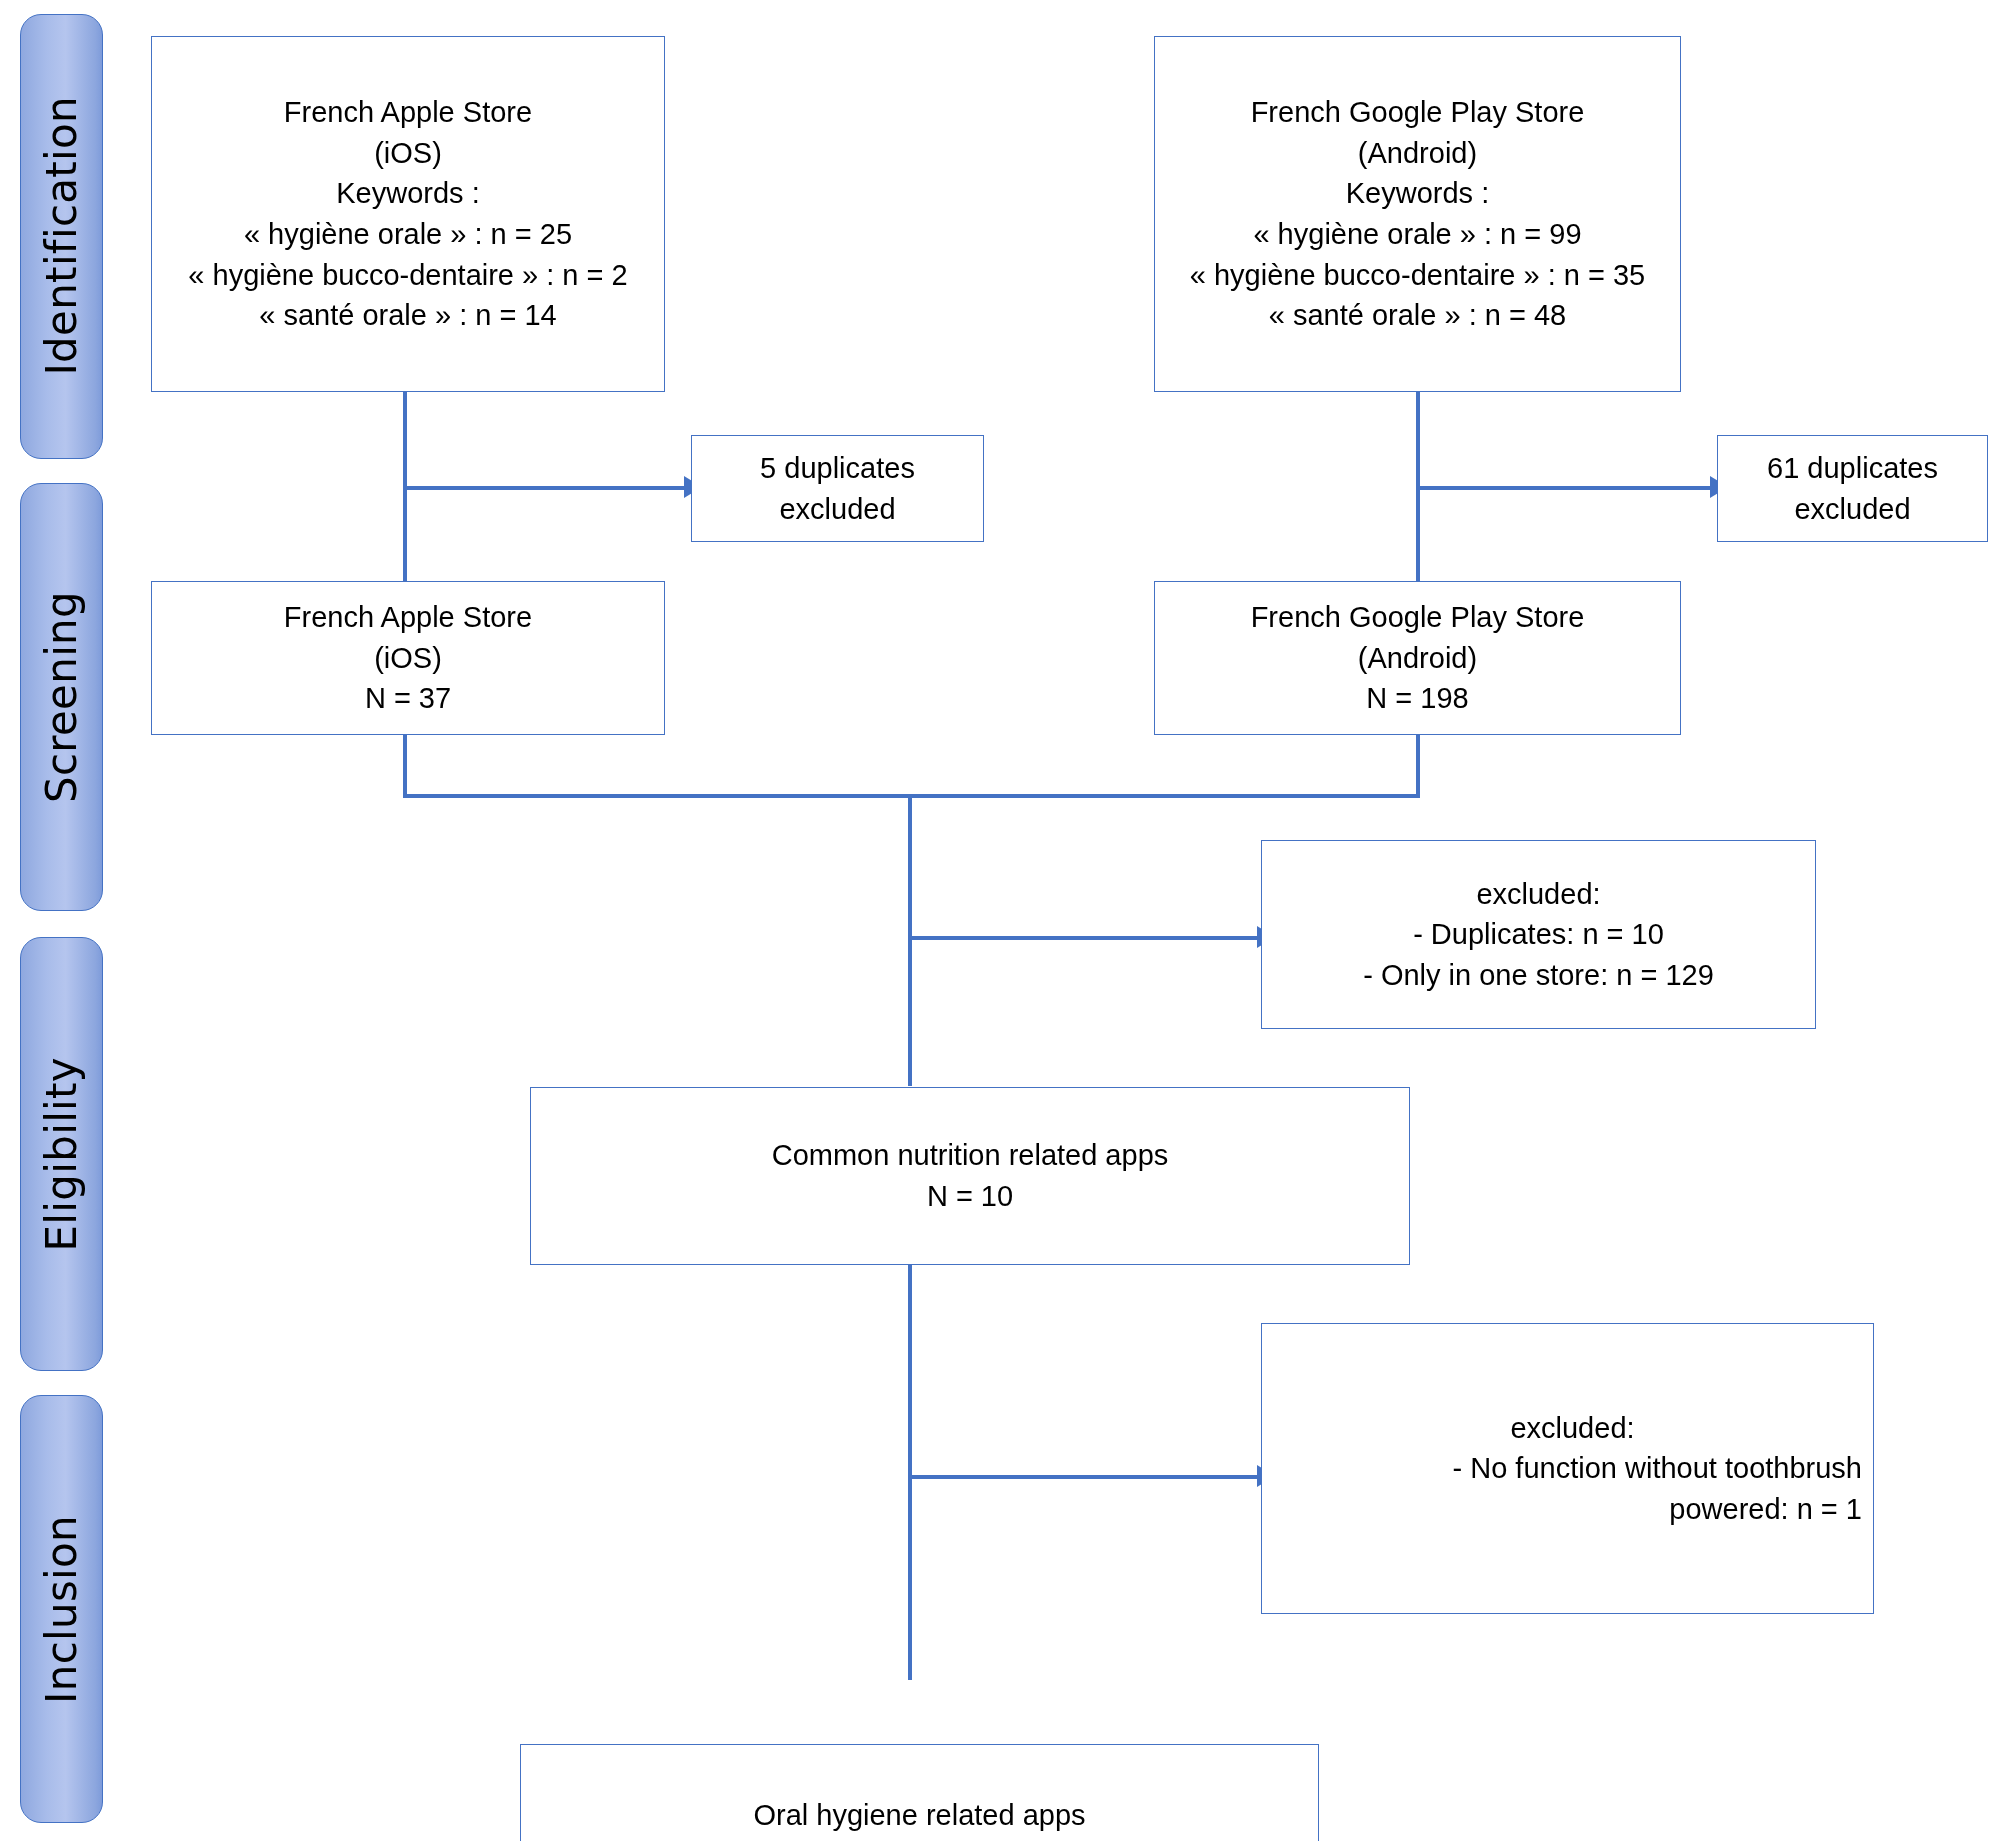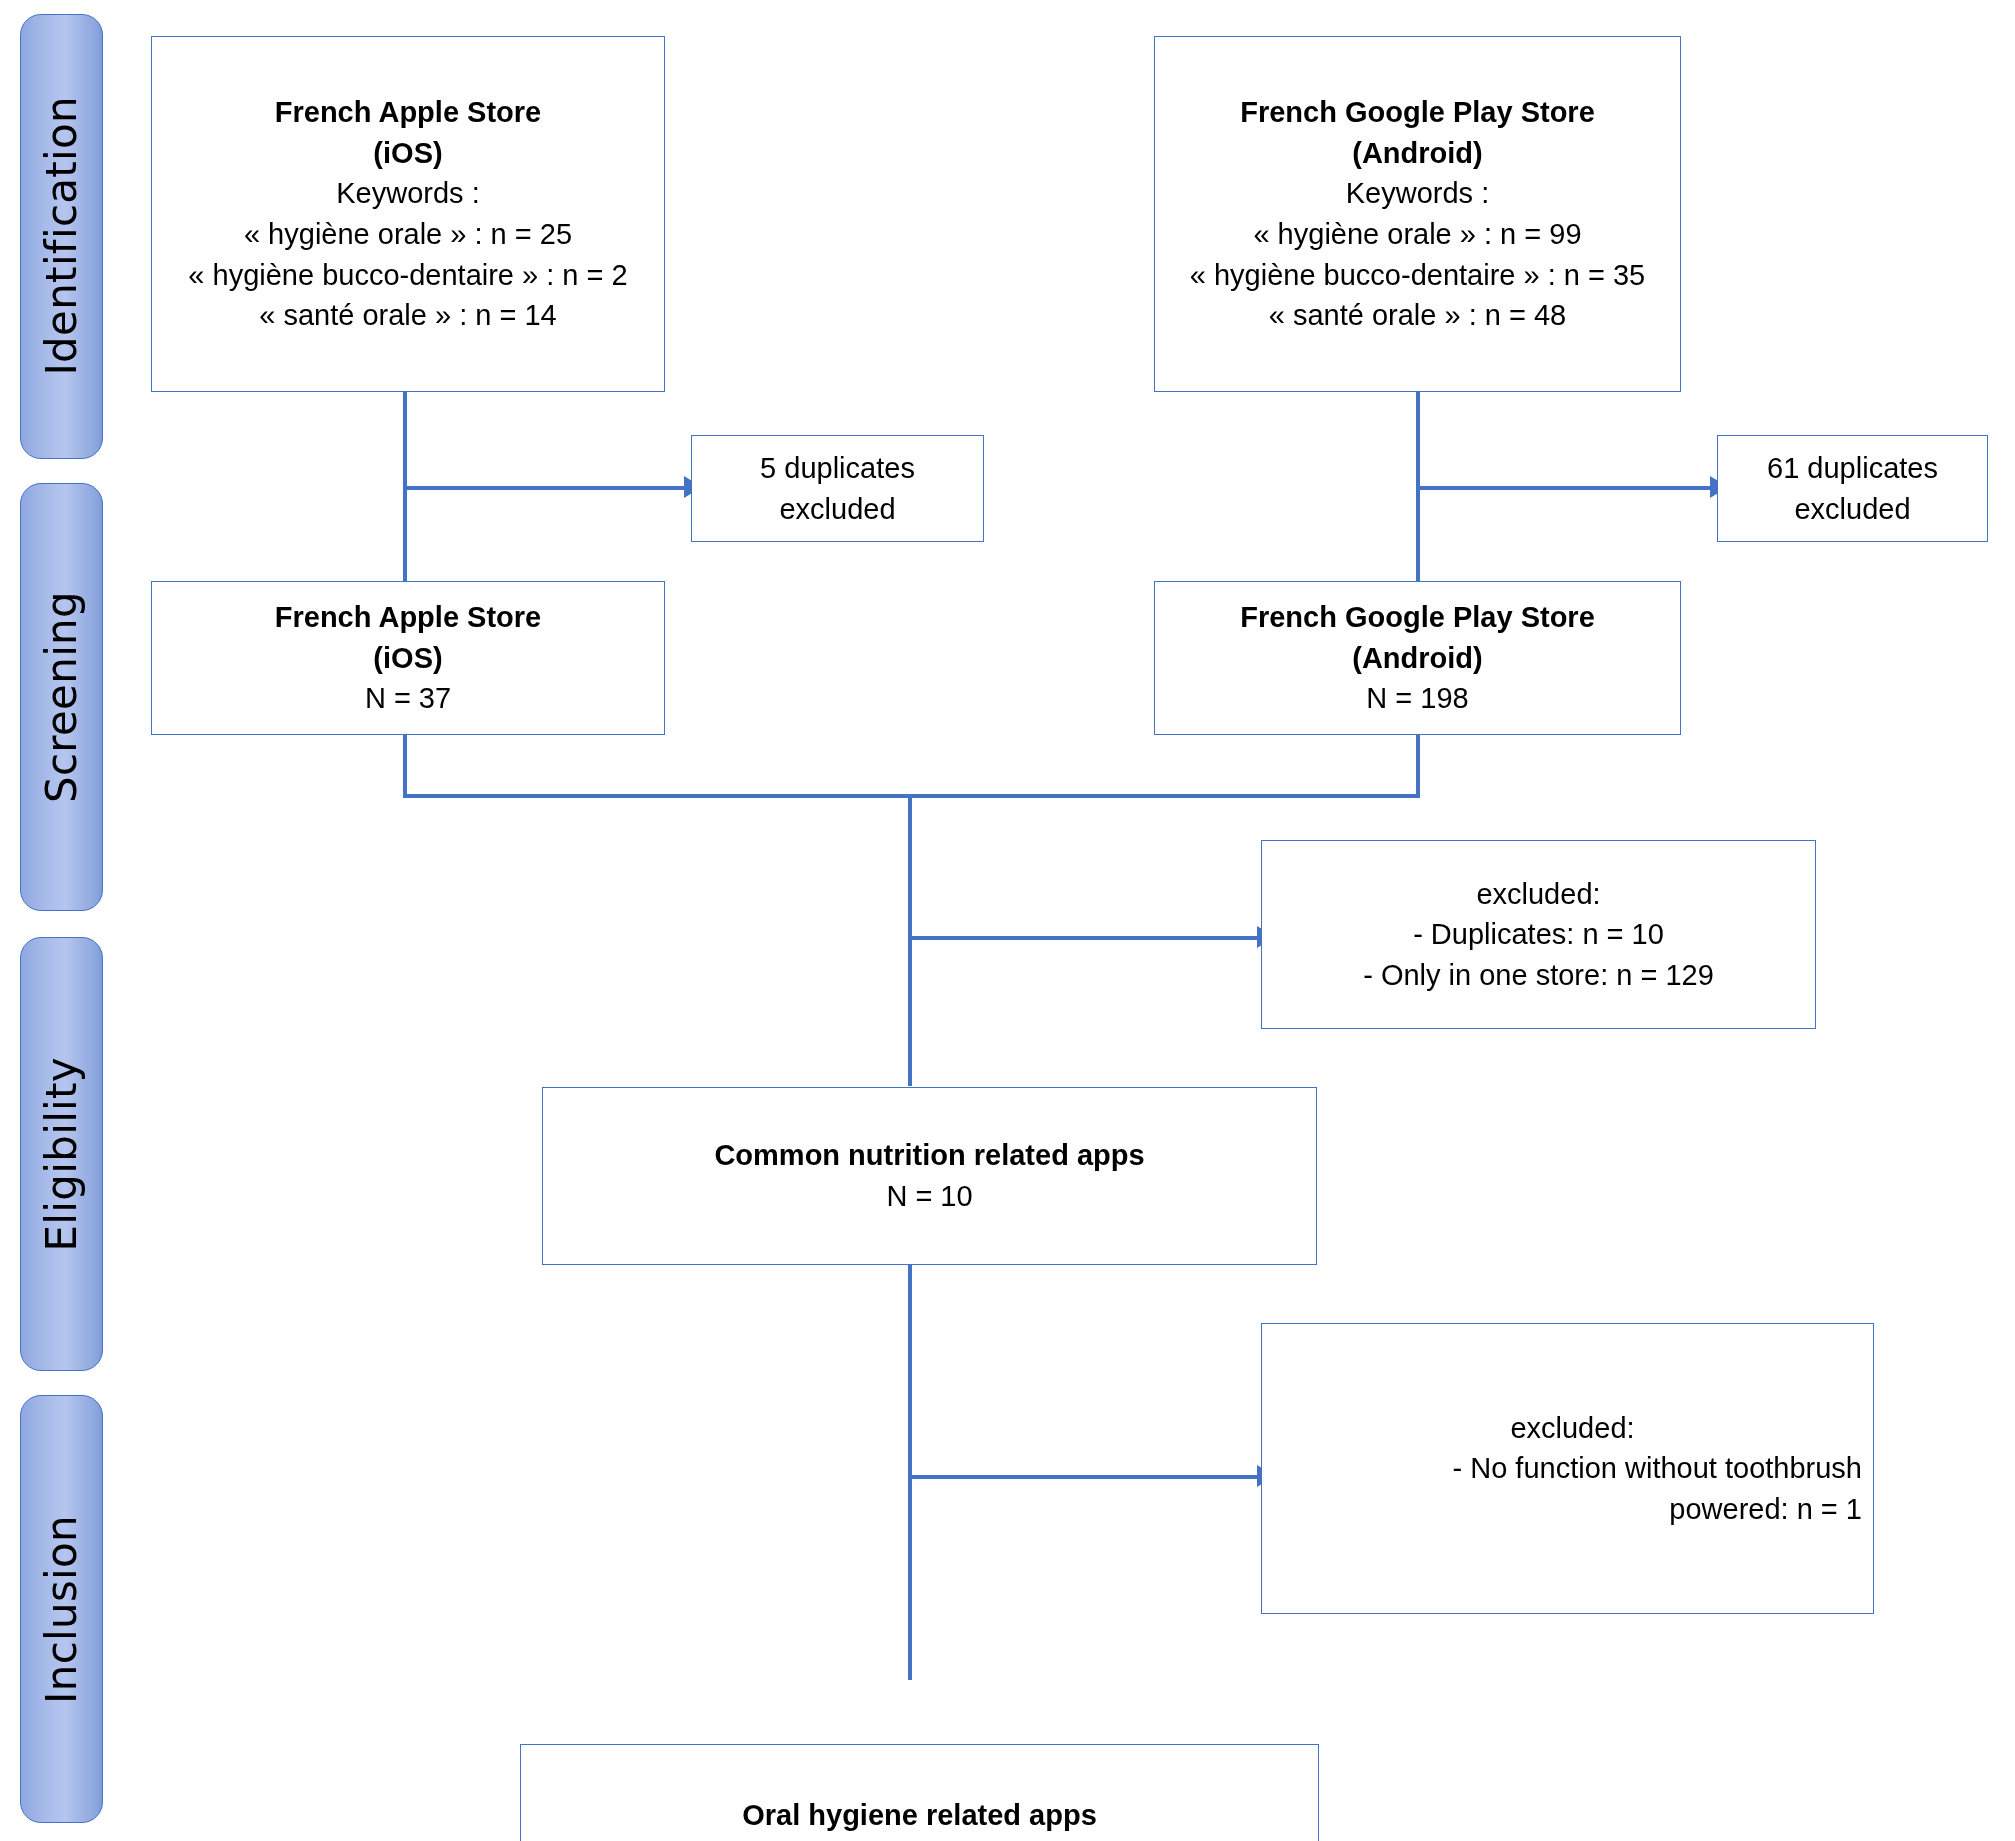"French Apple Store" .node .line.bold { font-weight: bold -> normal }
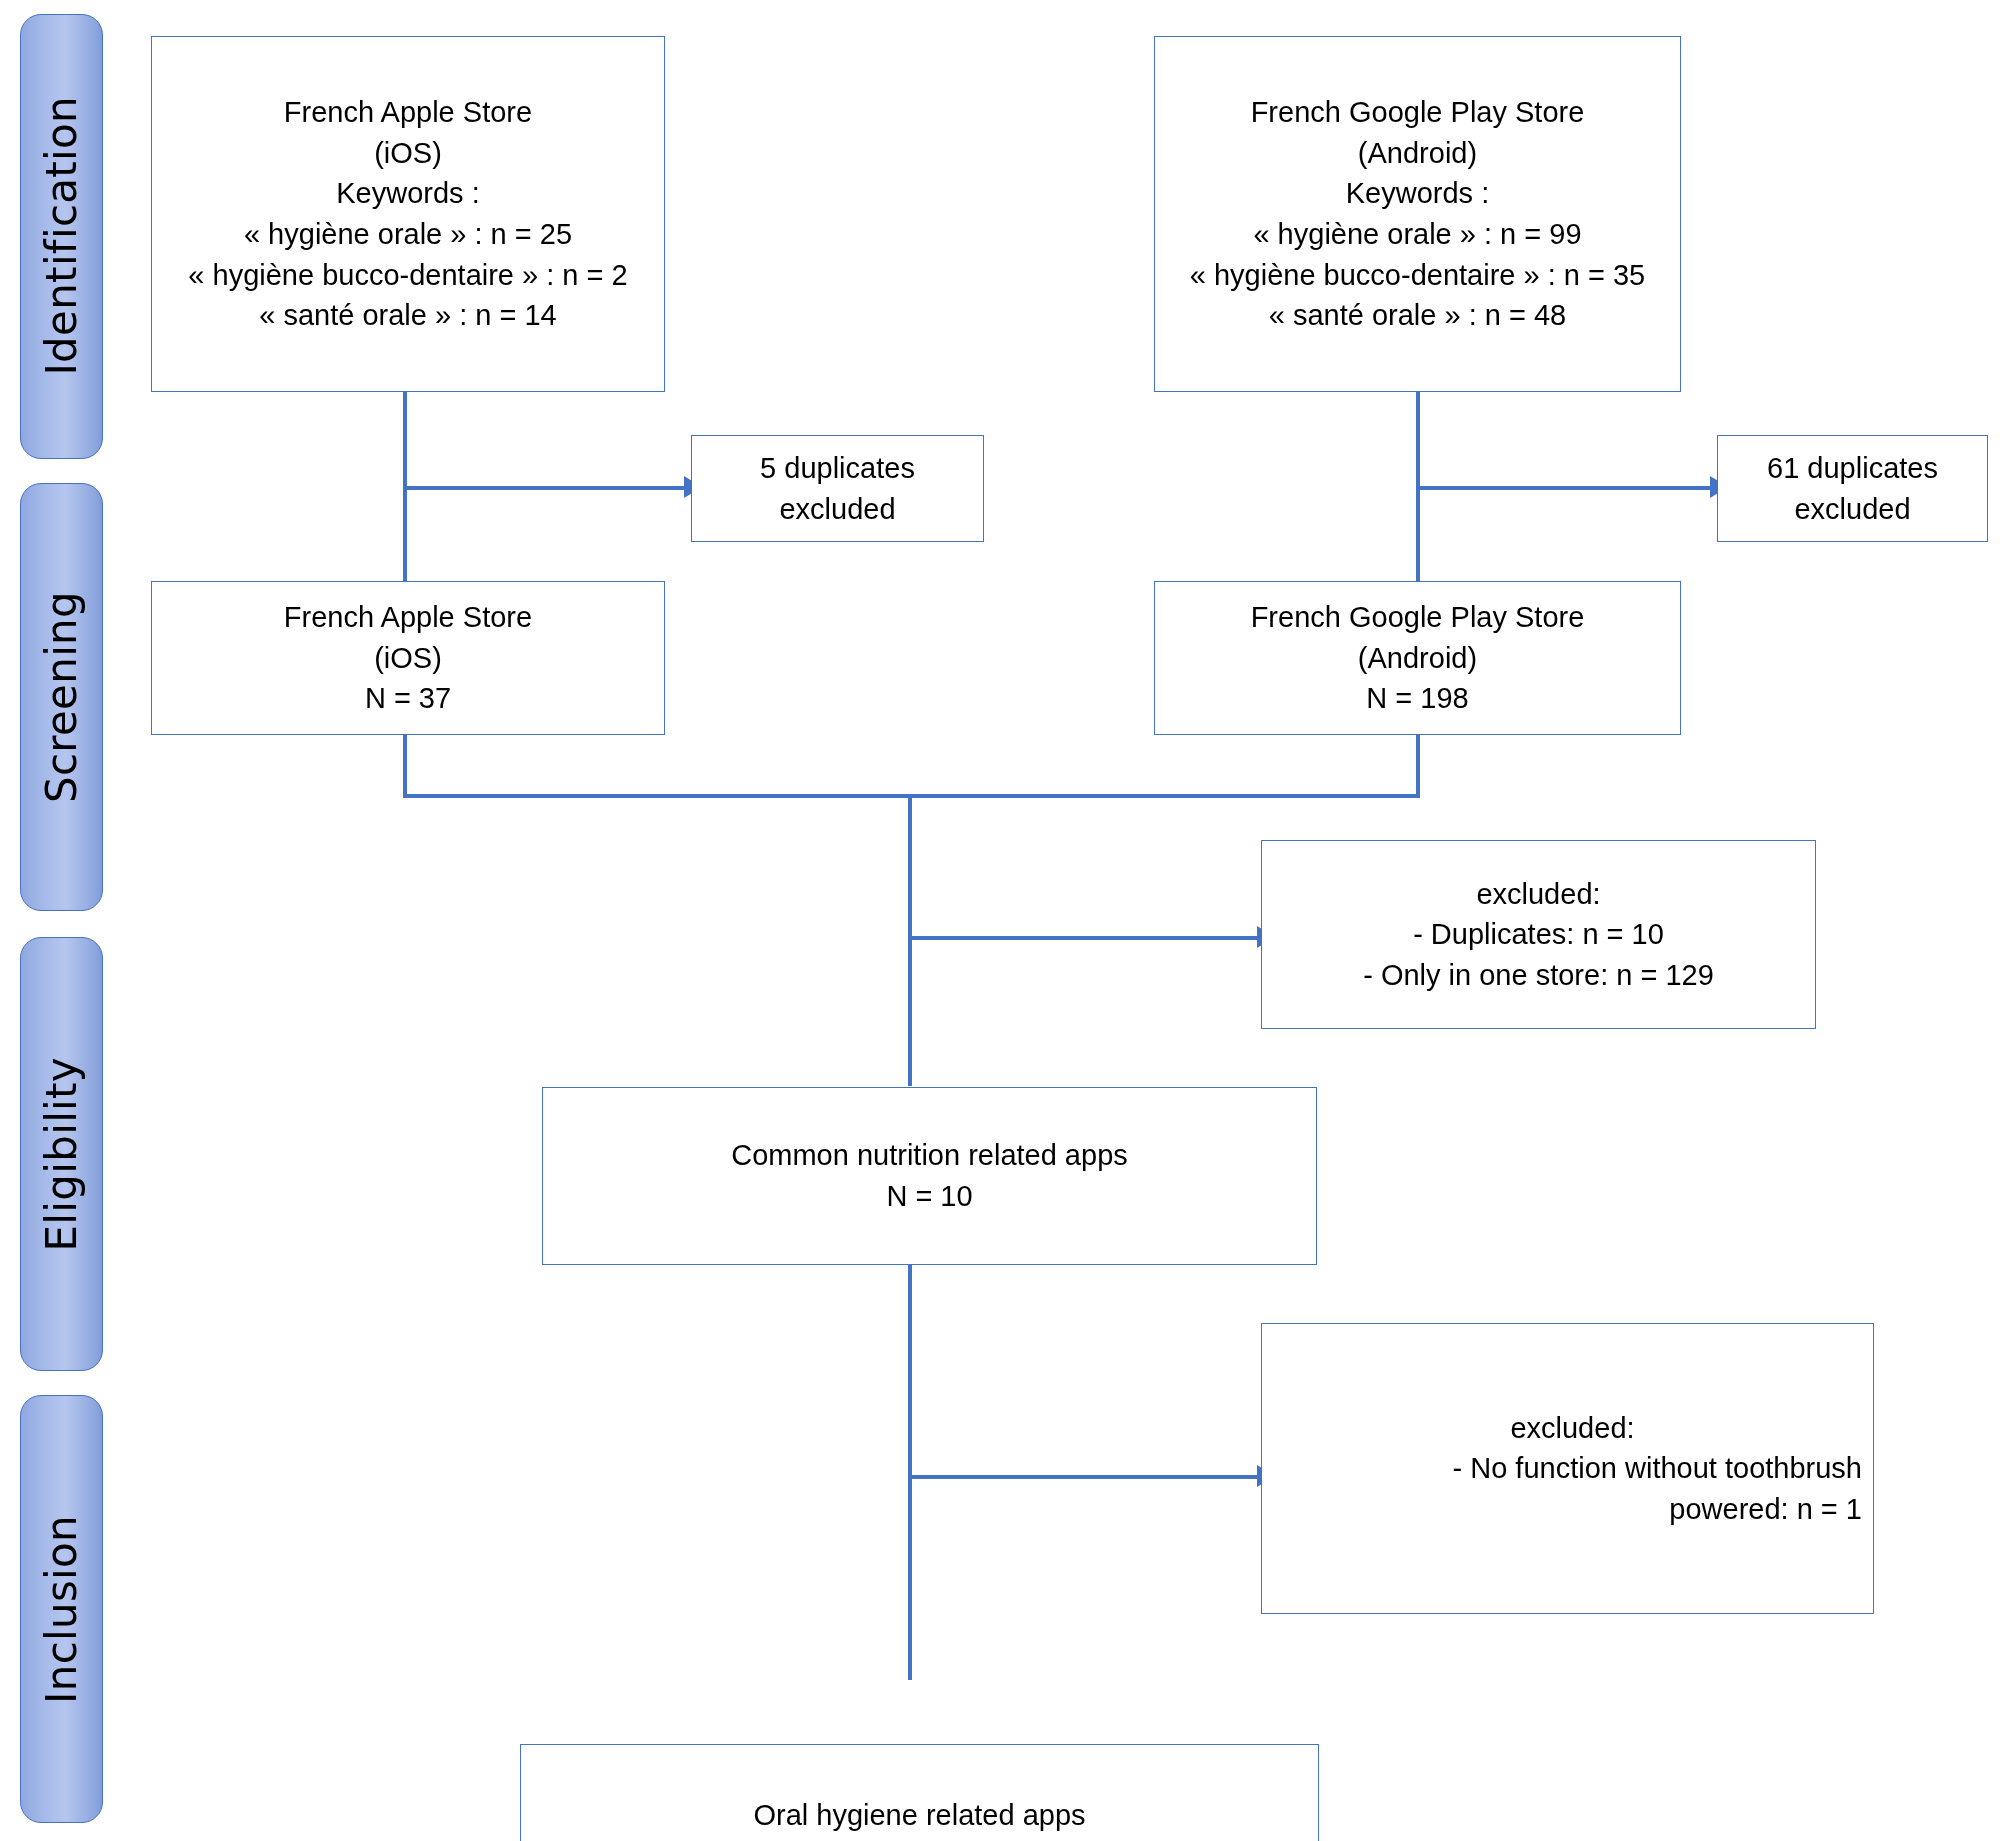"Common nutrition related apps" div.node { left: 542px -> 530px; width: 775px -> 880px }
